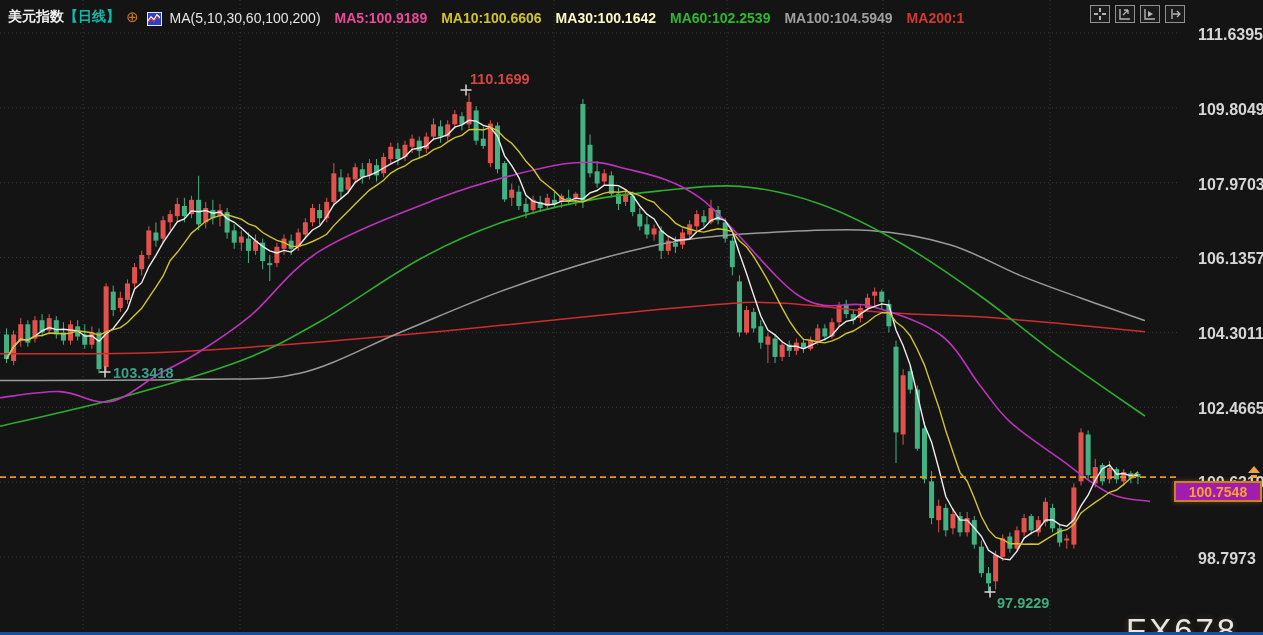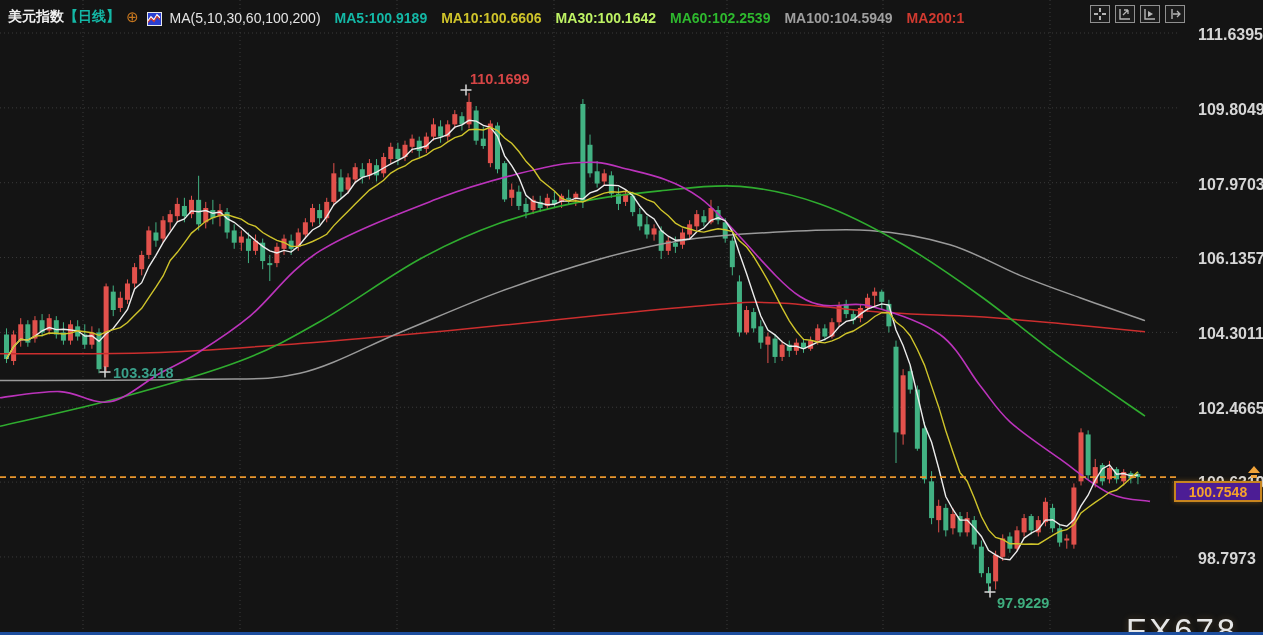"MA5:100.9189" span.mav { color: #14b8a6 -> #ec4899 }
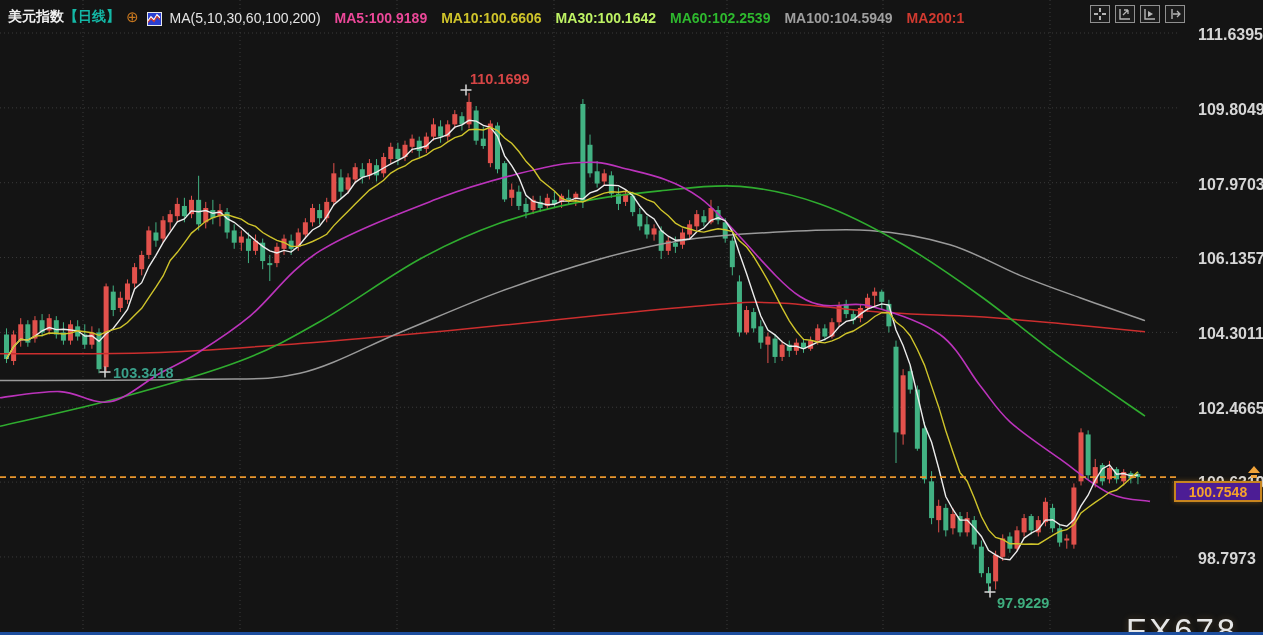"MA30:100.1642" span.mav { color: #bef264 -> #fef9c3 }
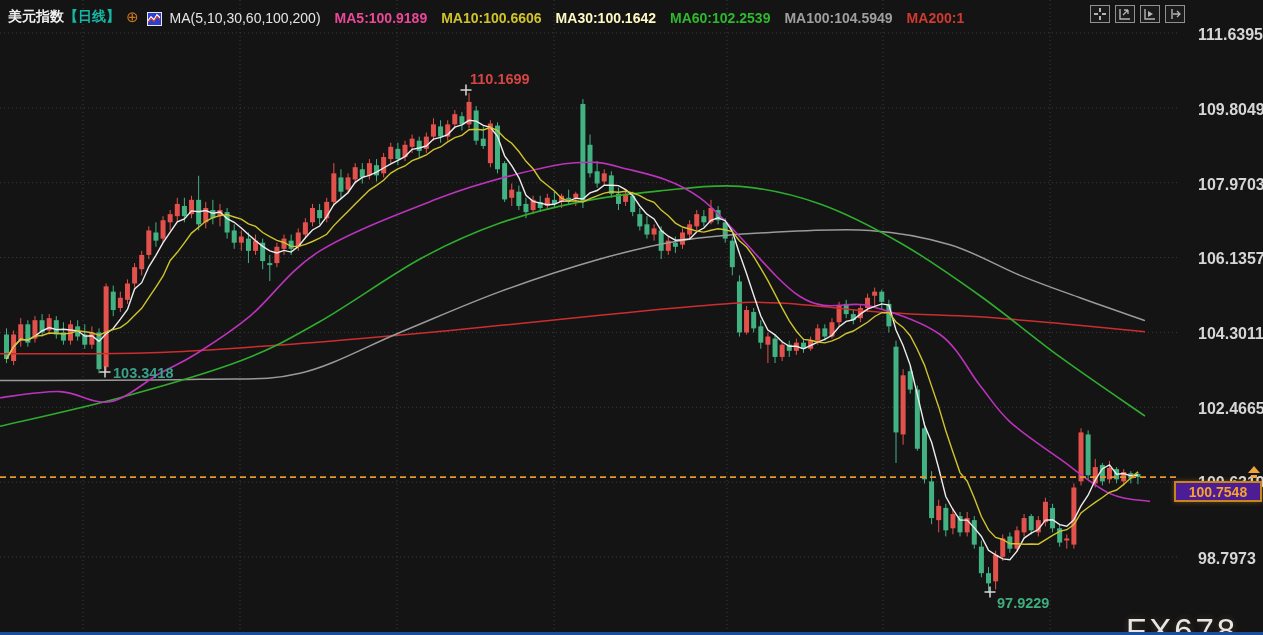"100.7548" #price-tag { background: #4c1d95 -> #a21caf }
